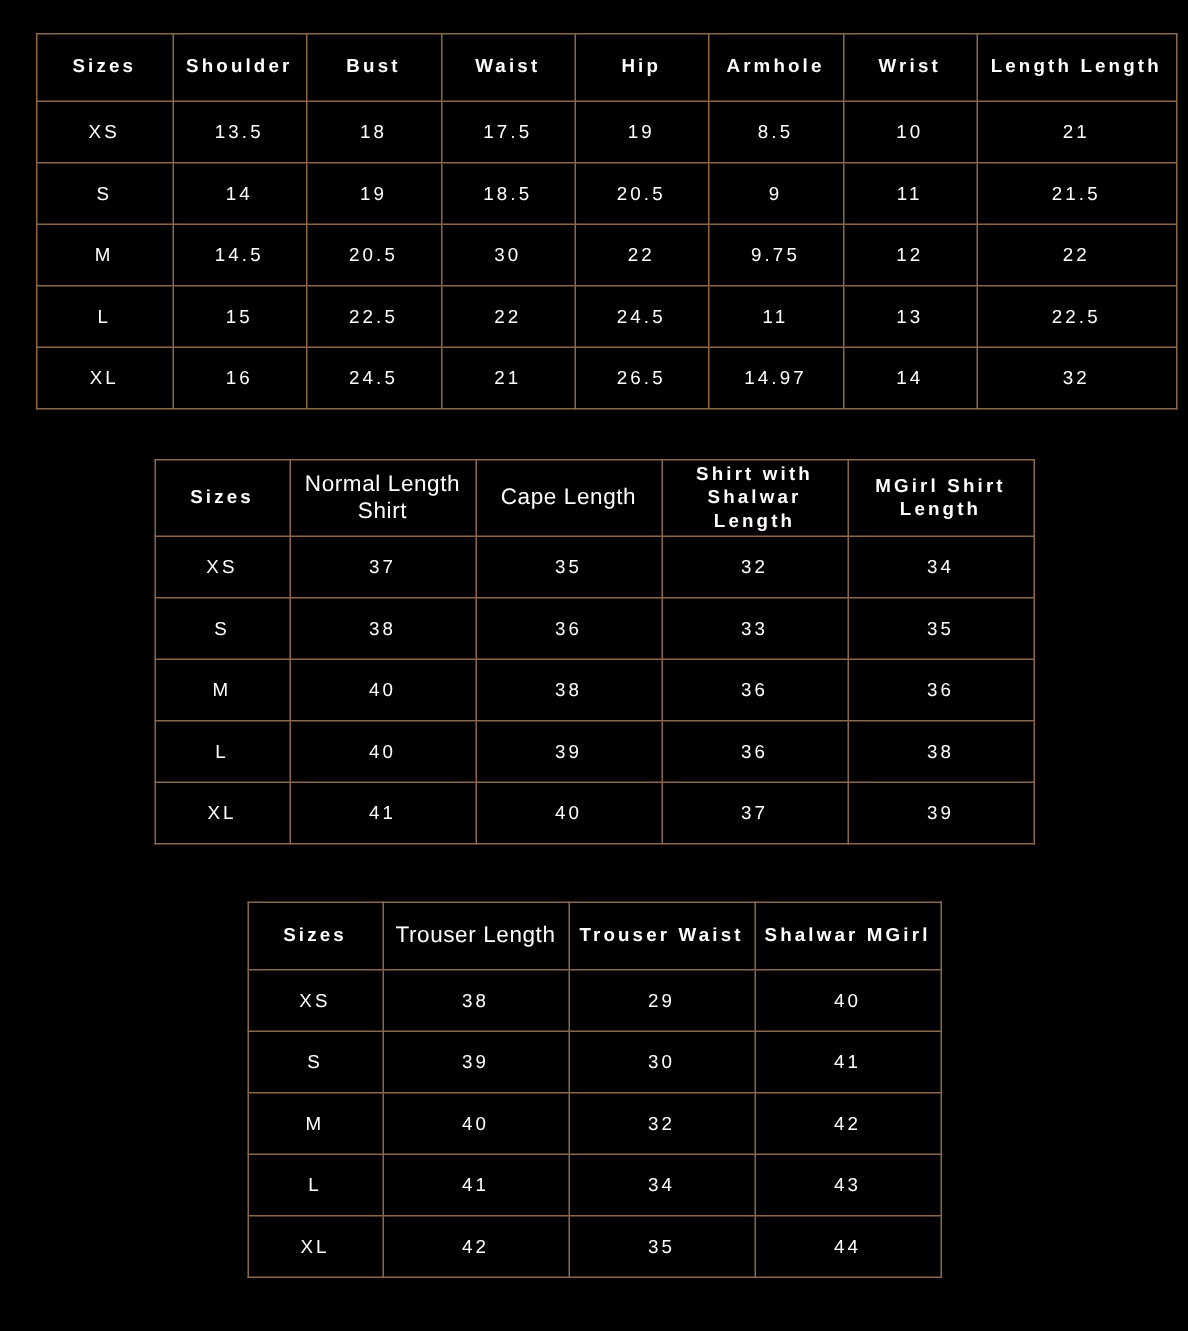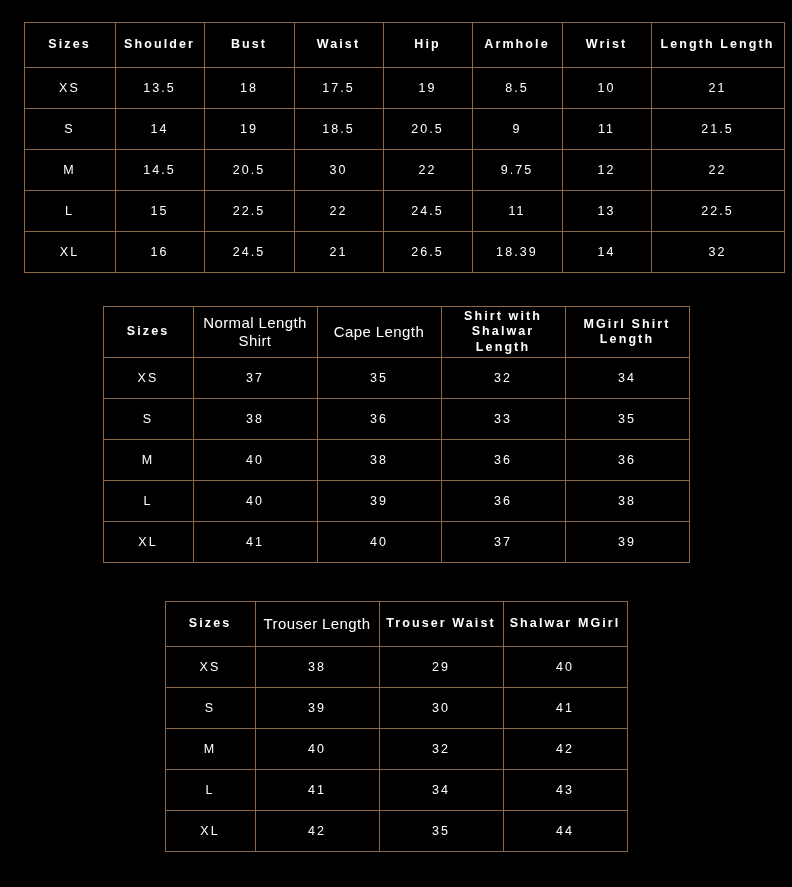"18.39" td { text: 18.39 -> 14.97 }
